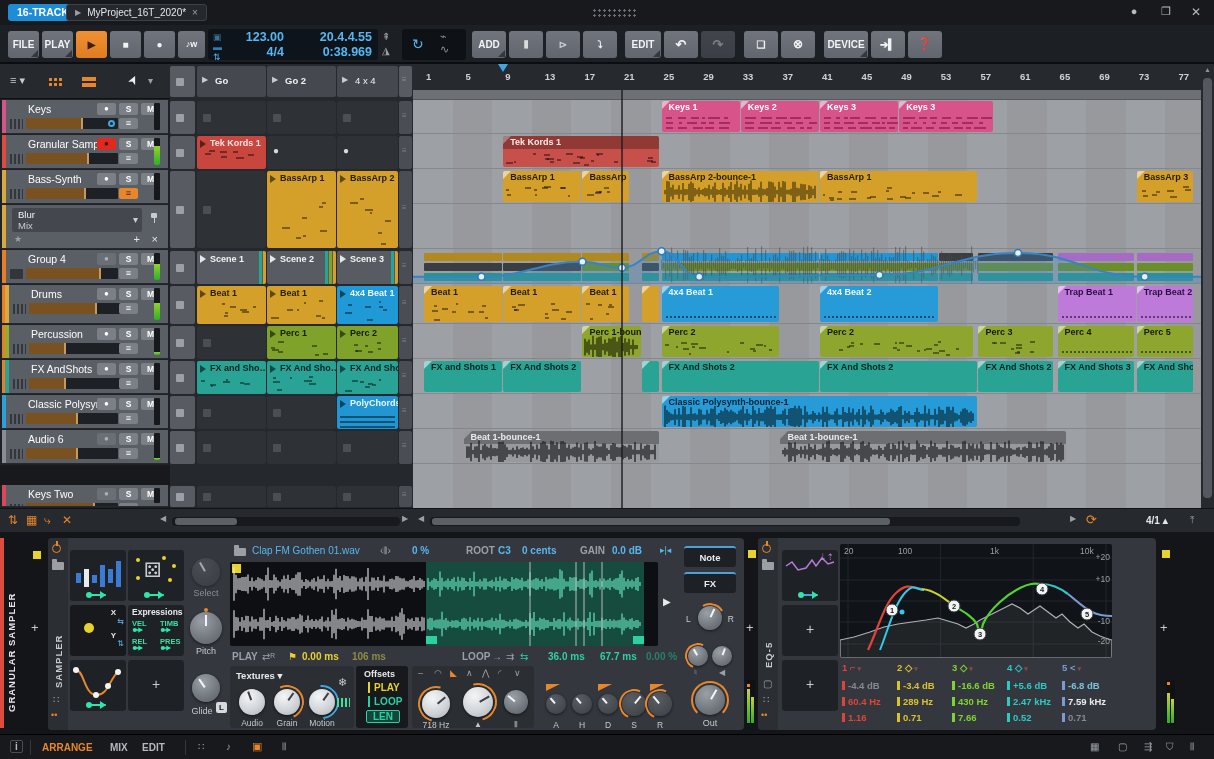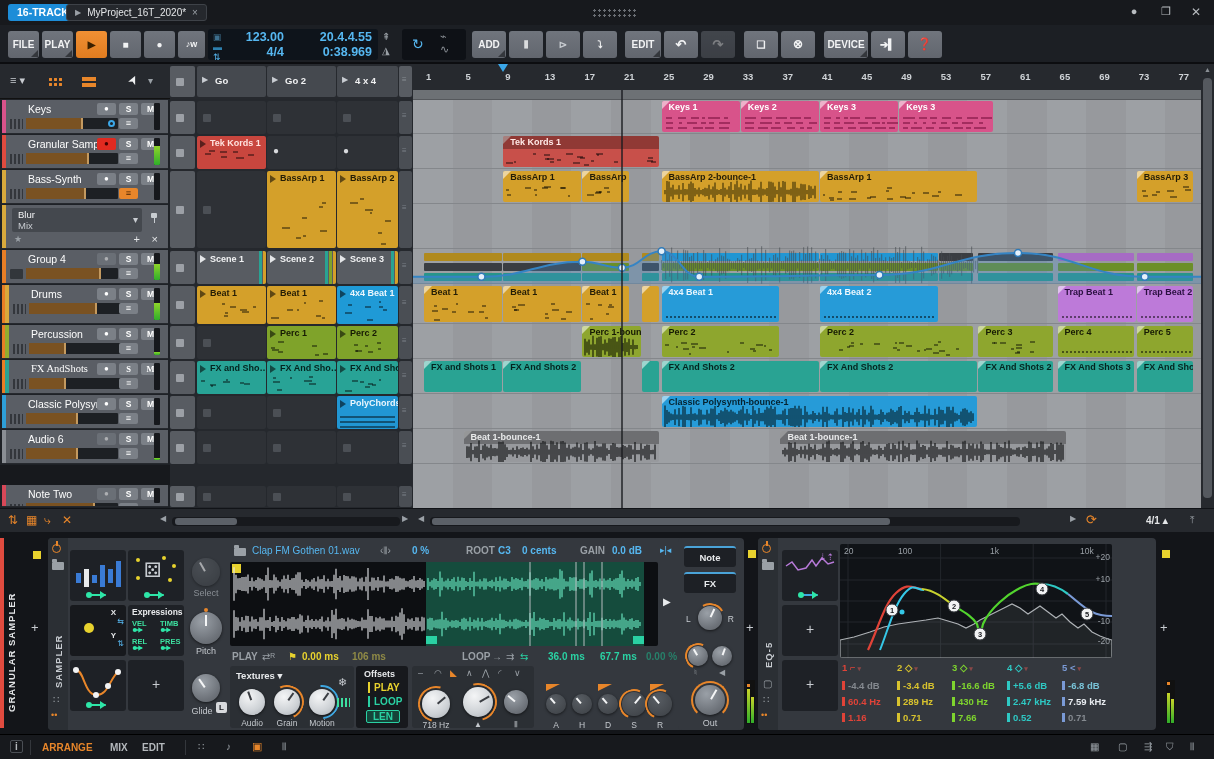"4 x 4" div { font-weight: bold -> normal }
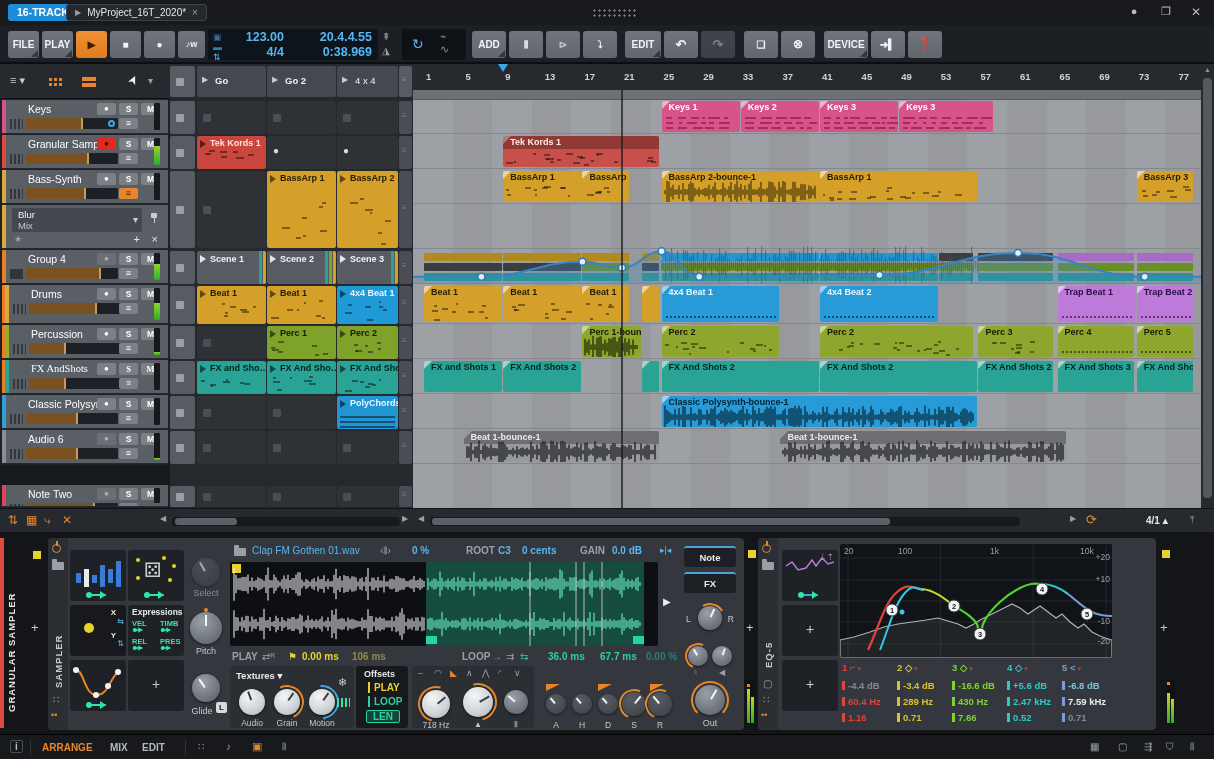"FX AndShots" div.trow { font-family: Liberation Serif, serif -> none }
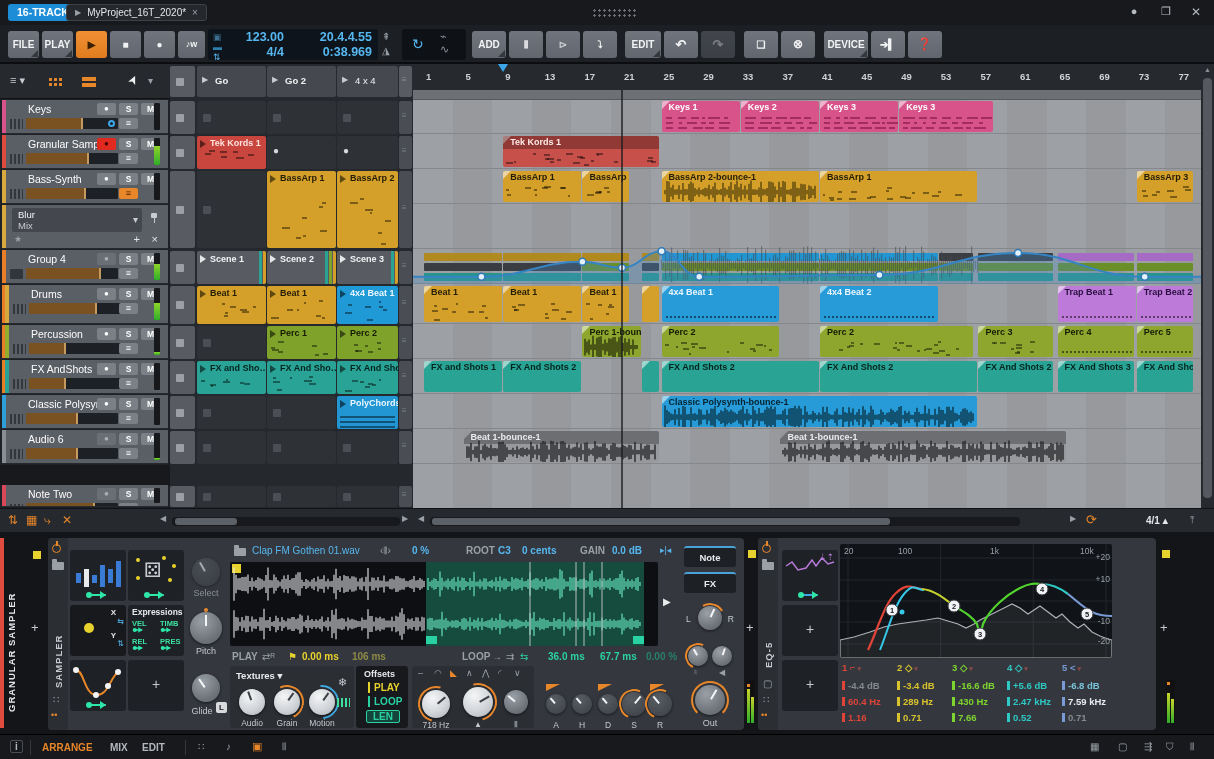"Note Two" div.tname { text: Note -> Keys }
